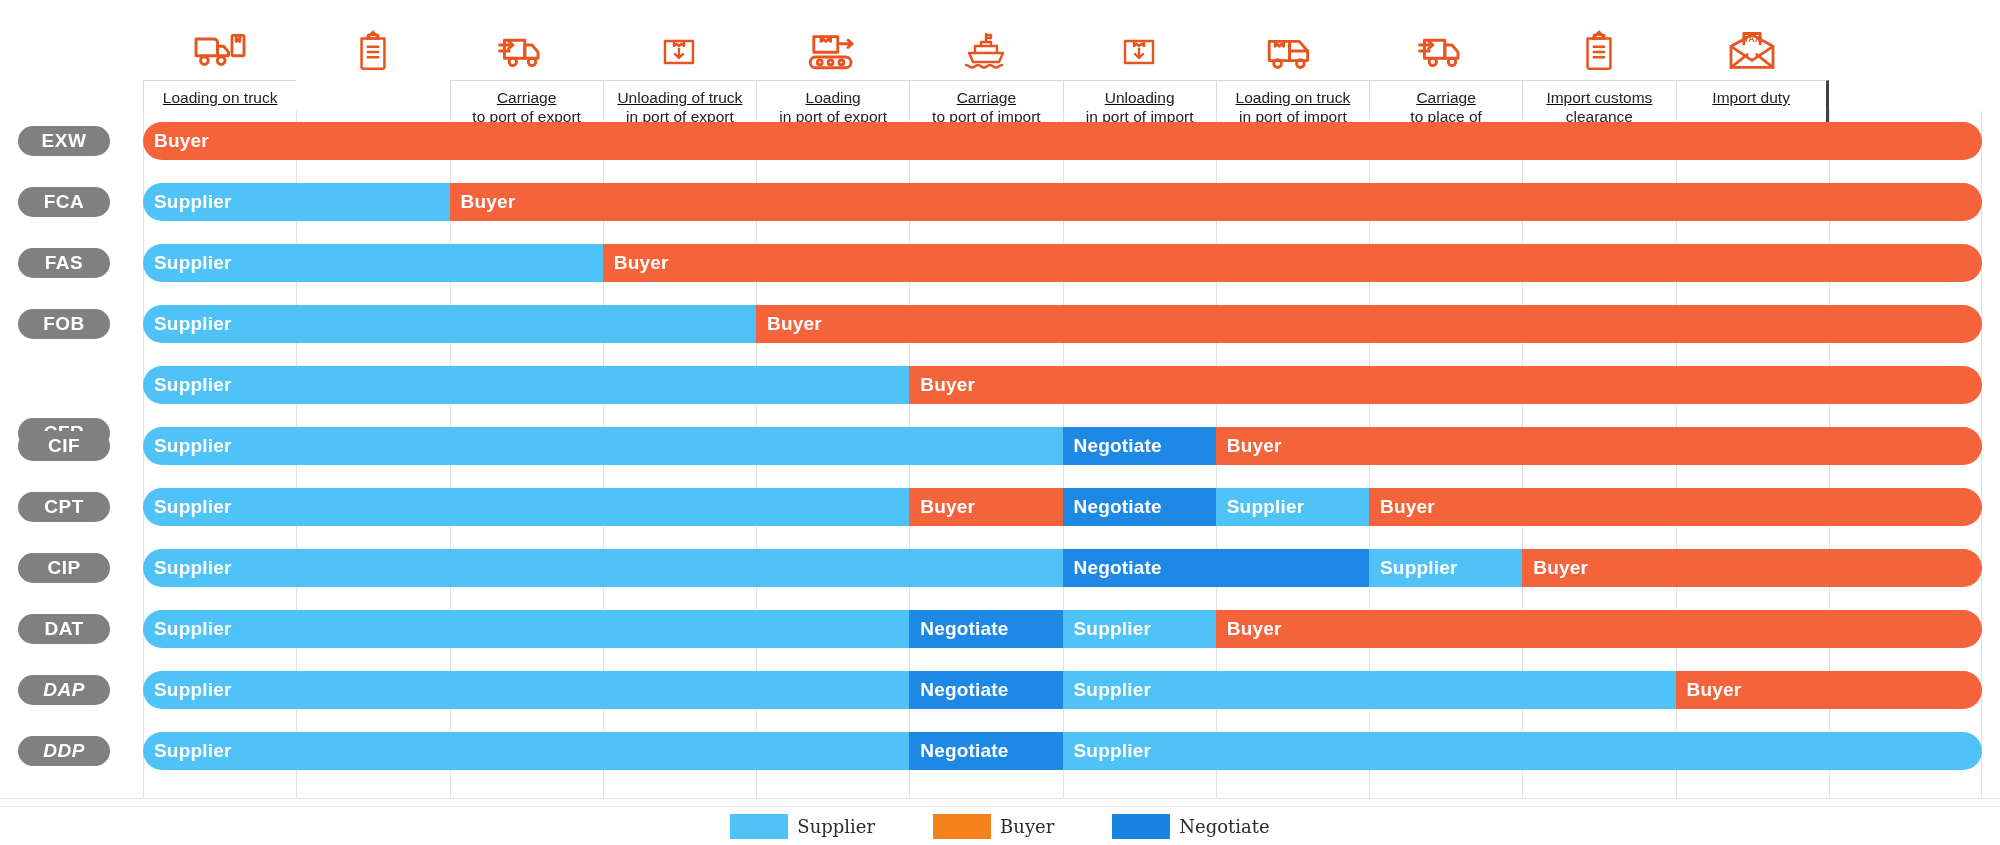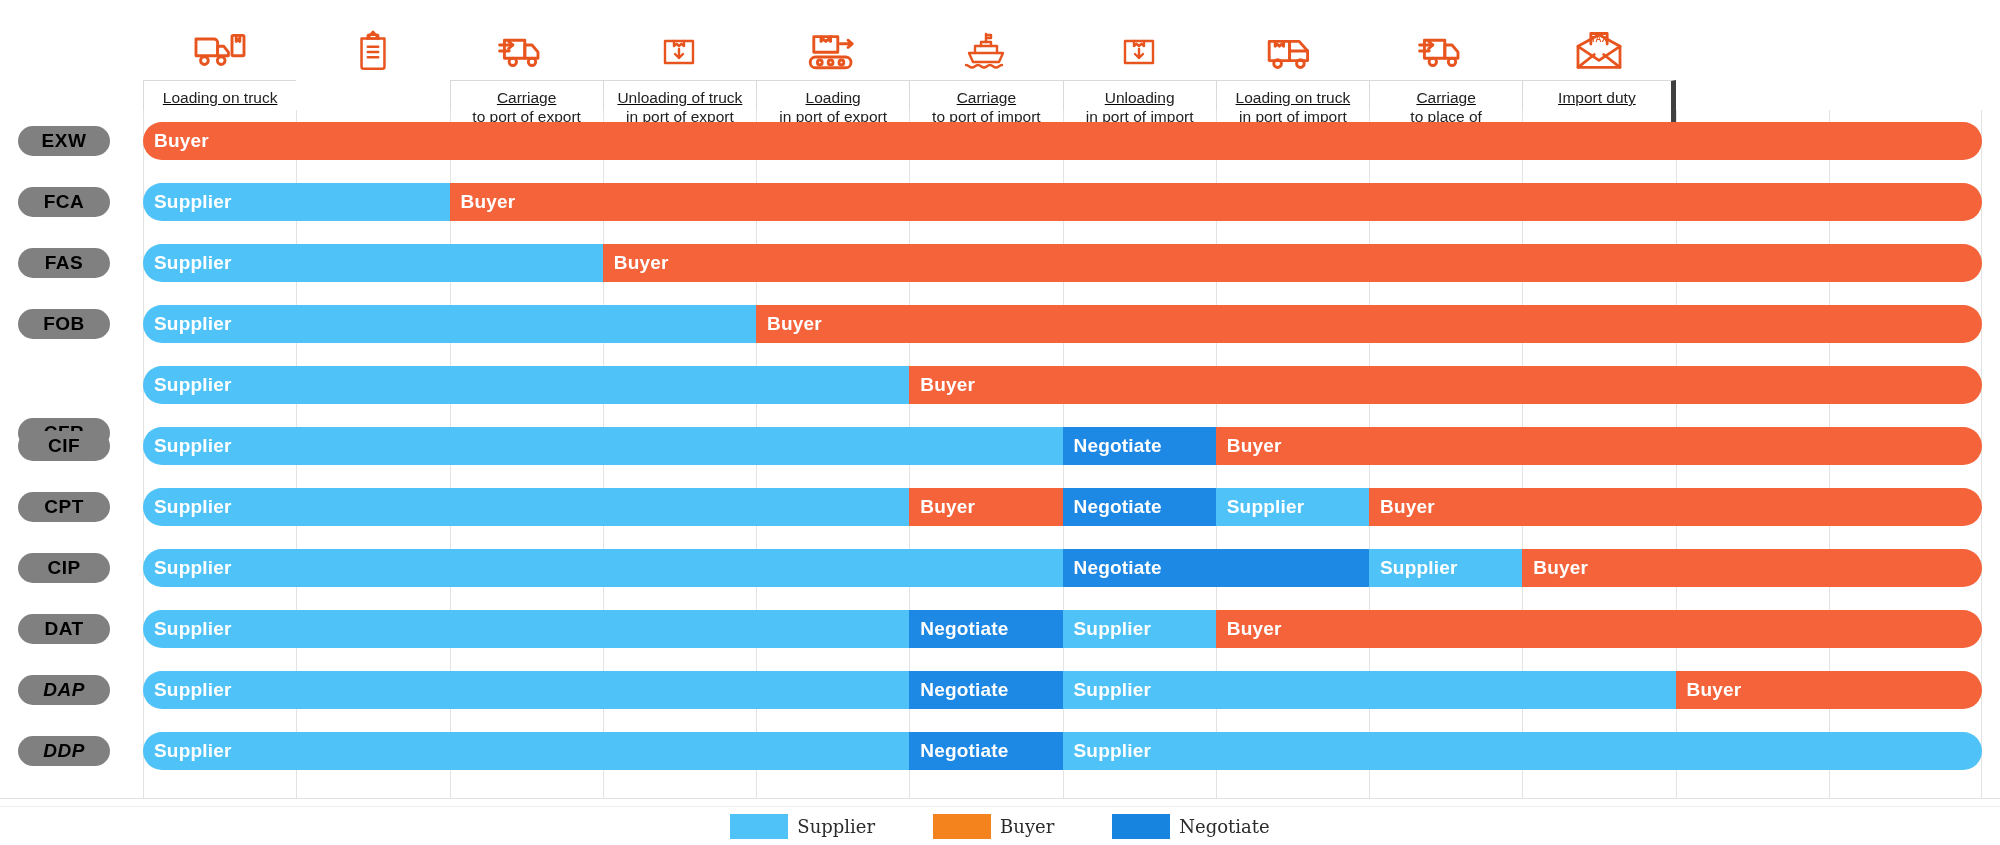"Import customs" div.head-cell { html: none -> <div> <div> <svg> <path></path> <path></path> <path></path> <path></path> </svg> </div> <div> <div>Import customs clearance</div> </div> </div> }
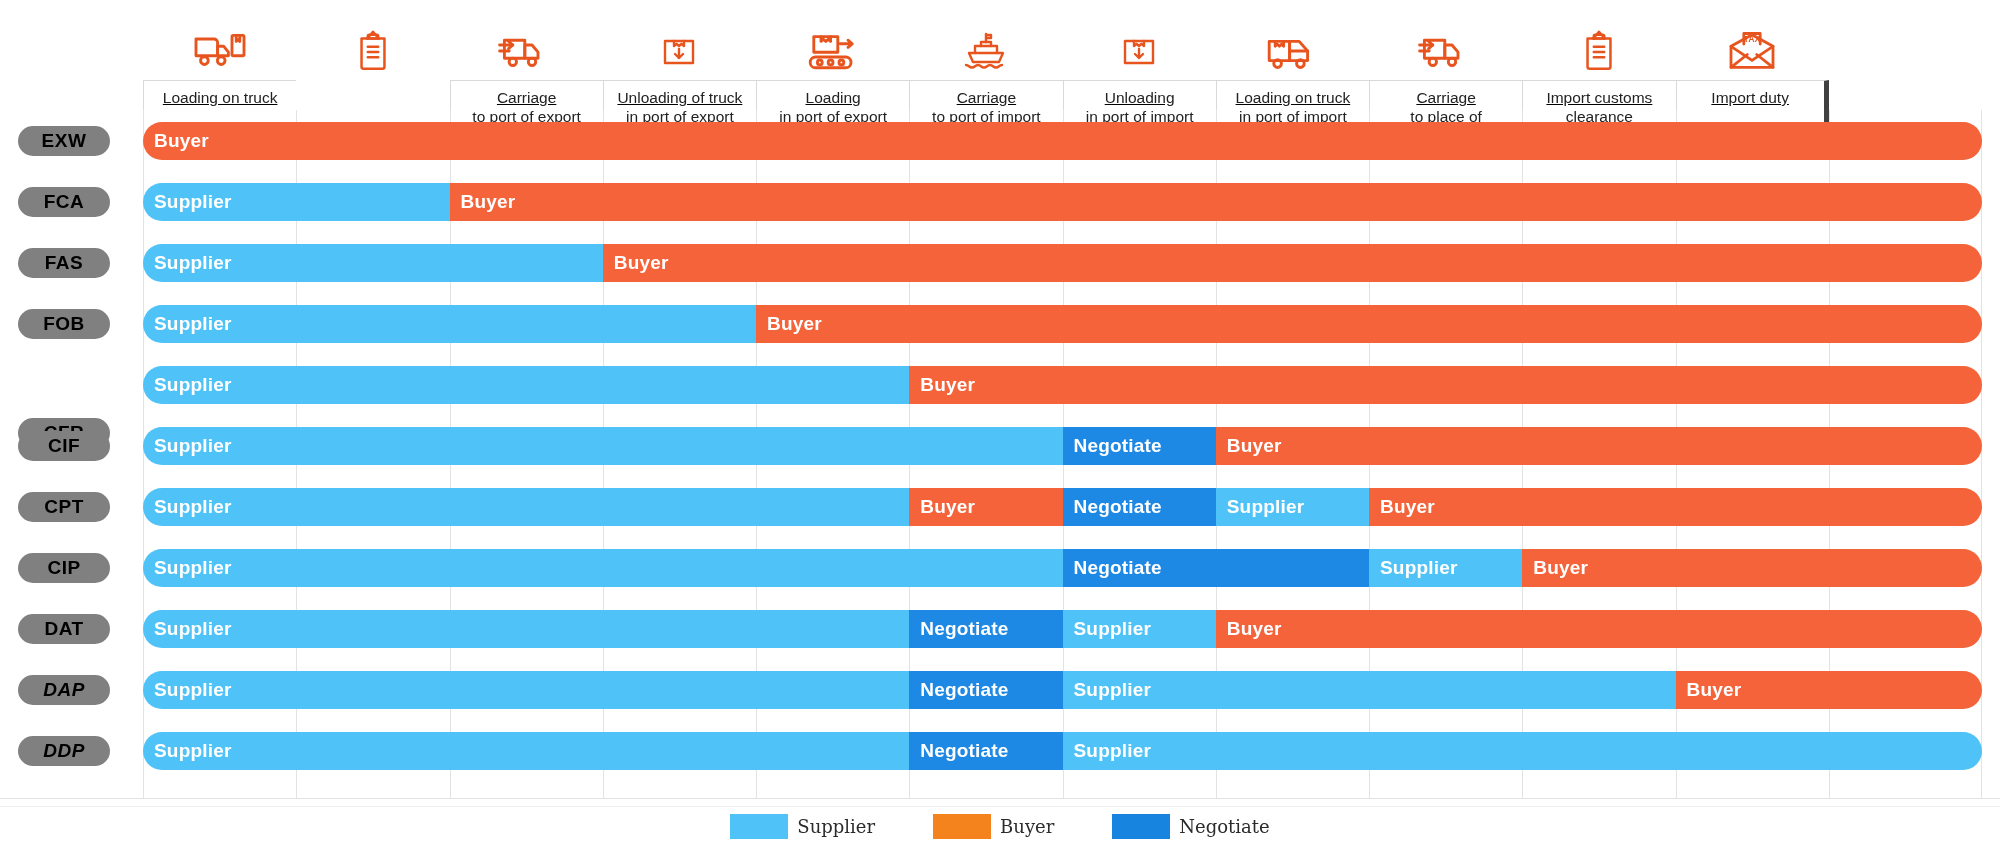"Import duty" .head-cell:last-child .head-label-box { border-right: 5px solid #404040 -> 3px solid #404040 }
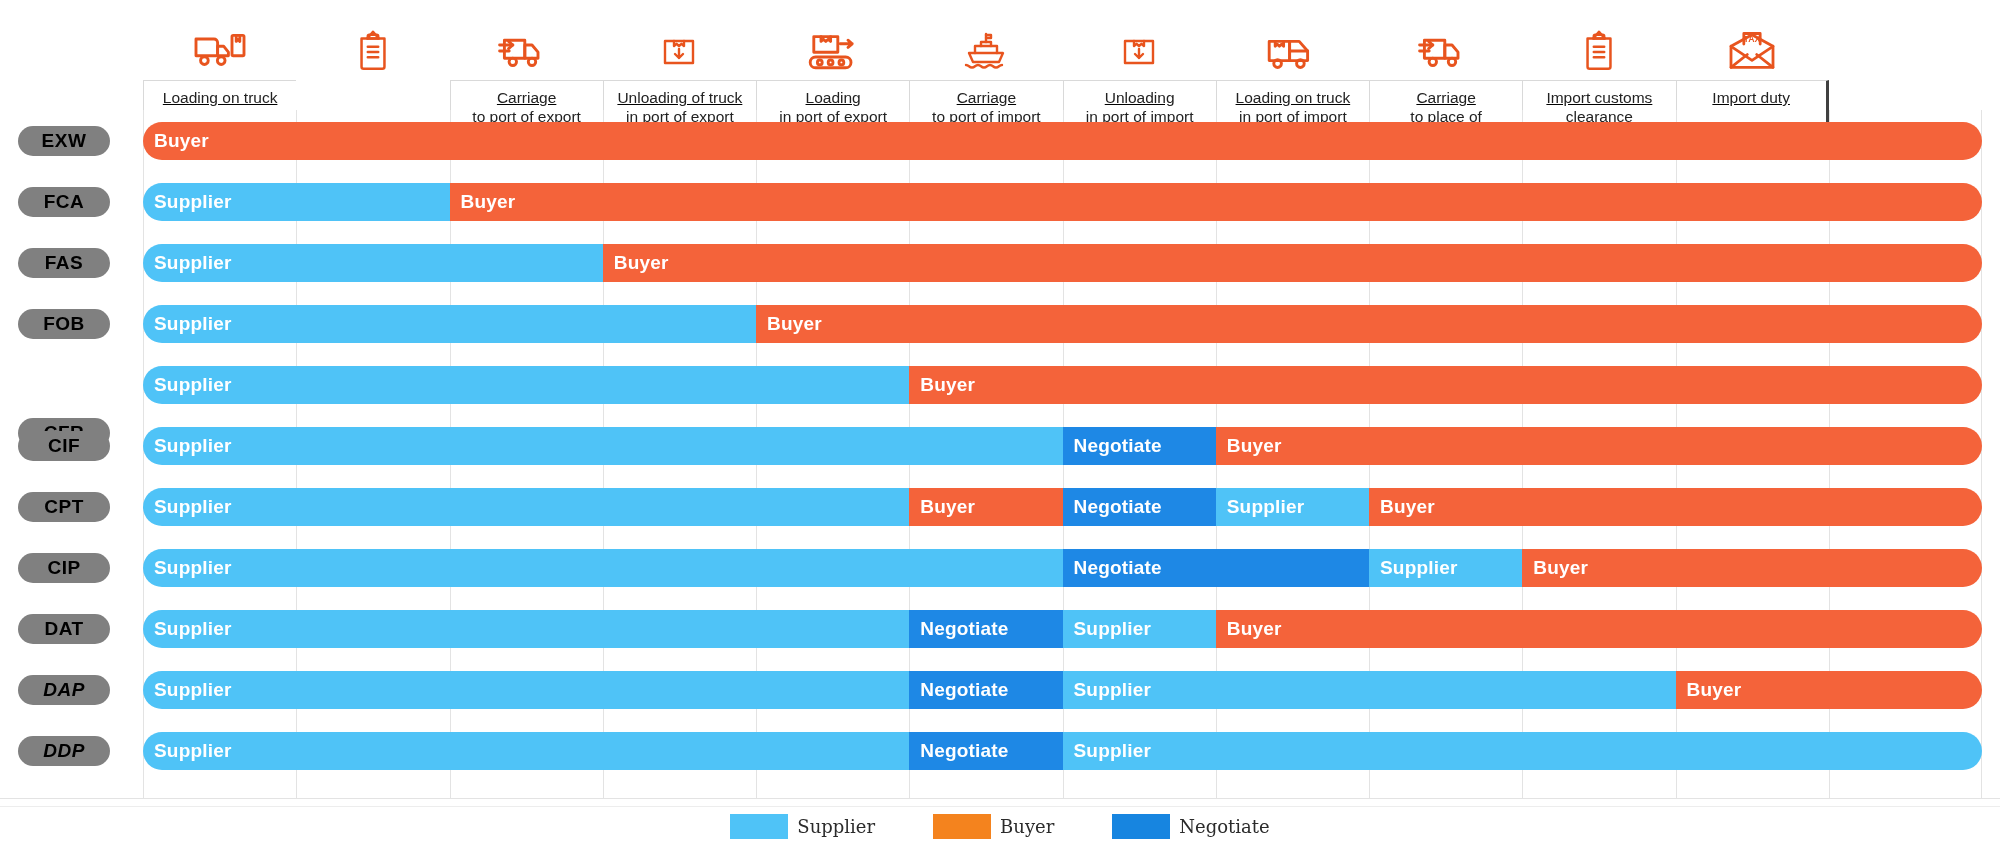"EXW" .row-tag { color: #000000 -> #ffffff }
